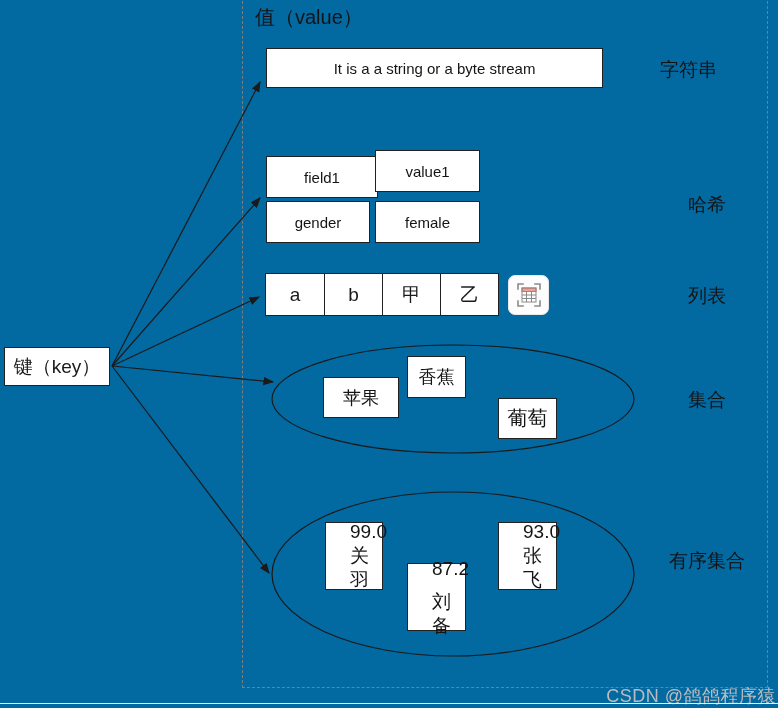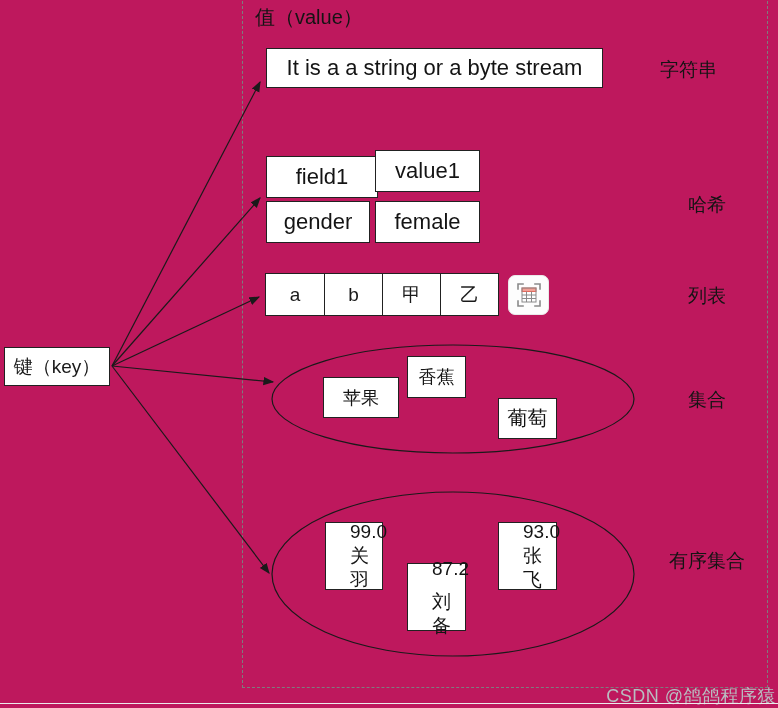"值（value）" .canvas { background: #be185d -> #0369a1 }
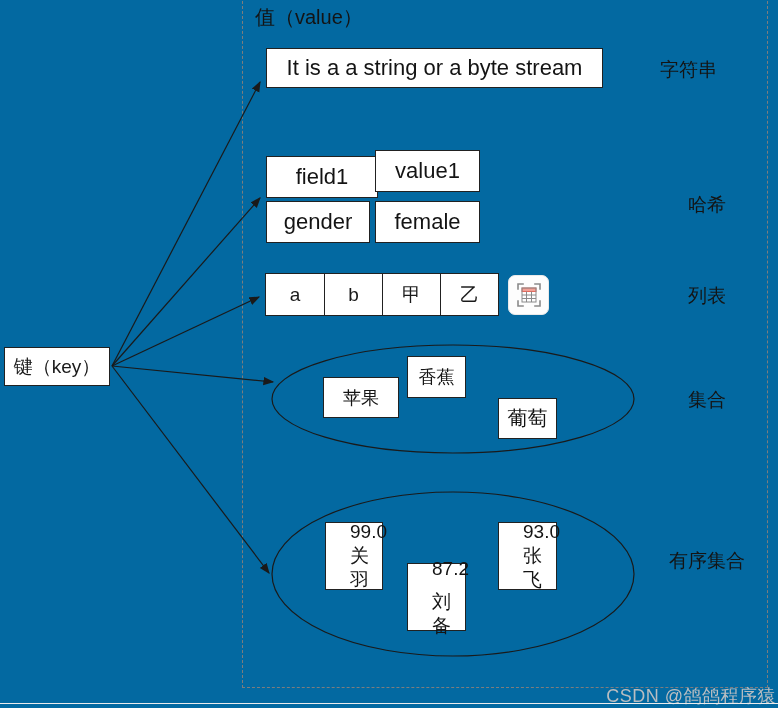"It is a a string" .dbox { font-size: 22px -> 15px }
